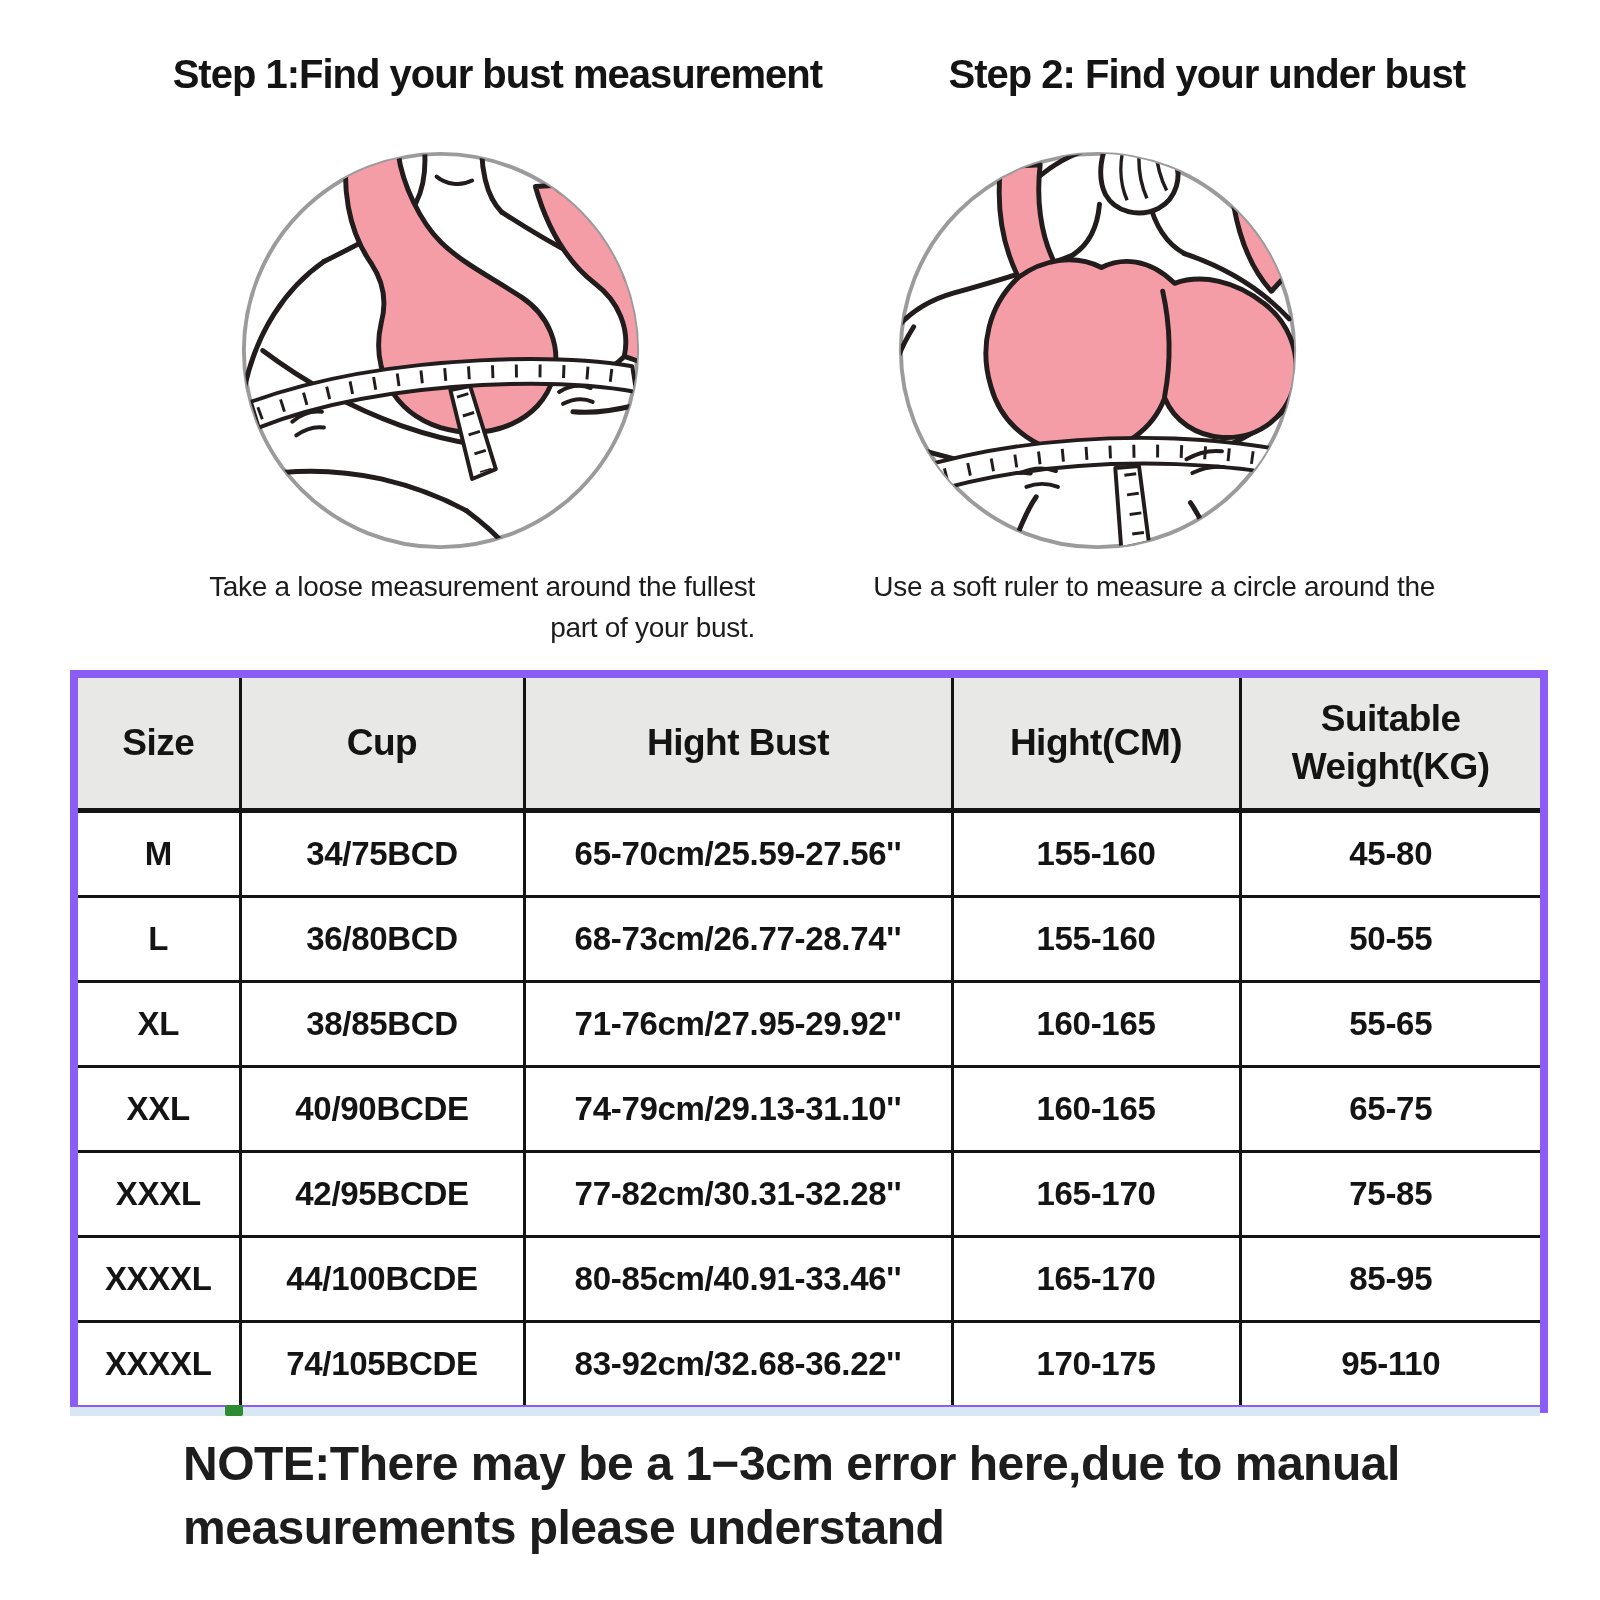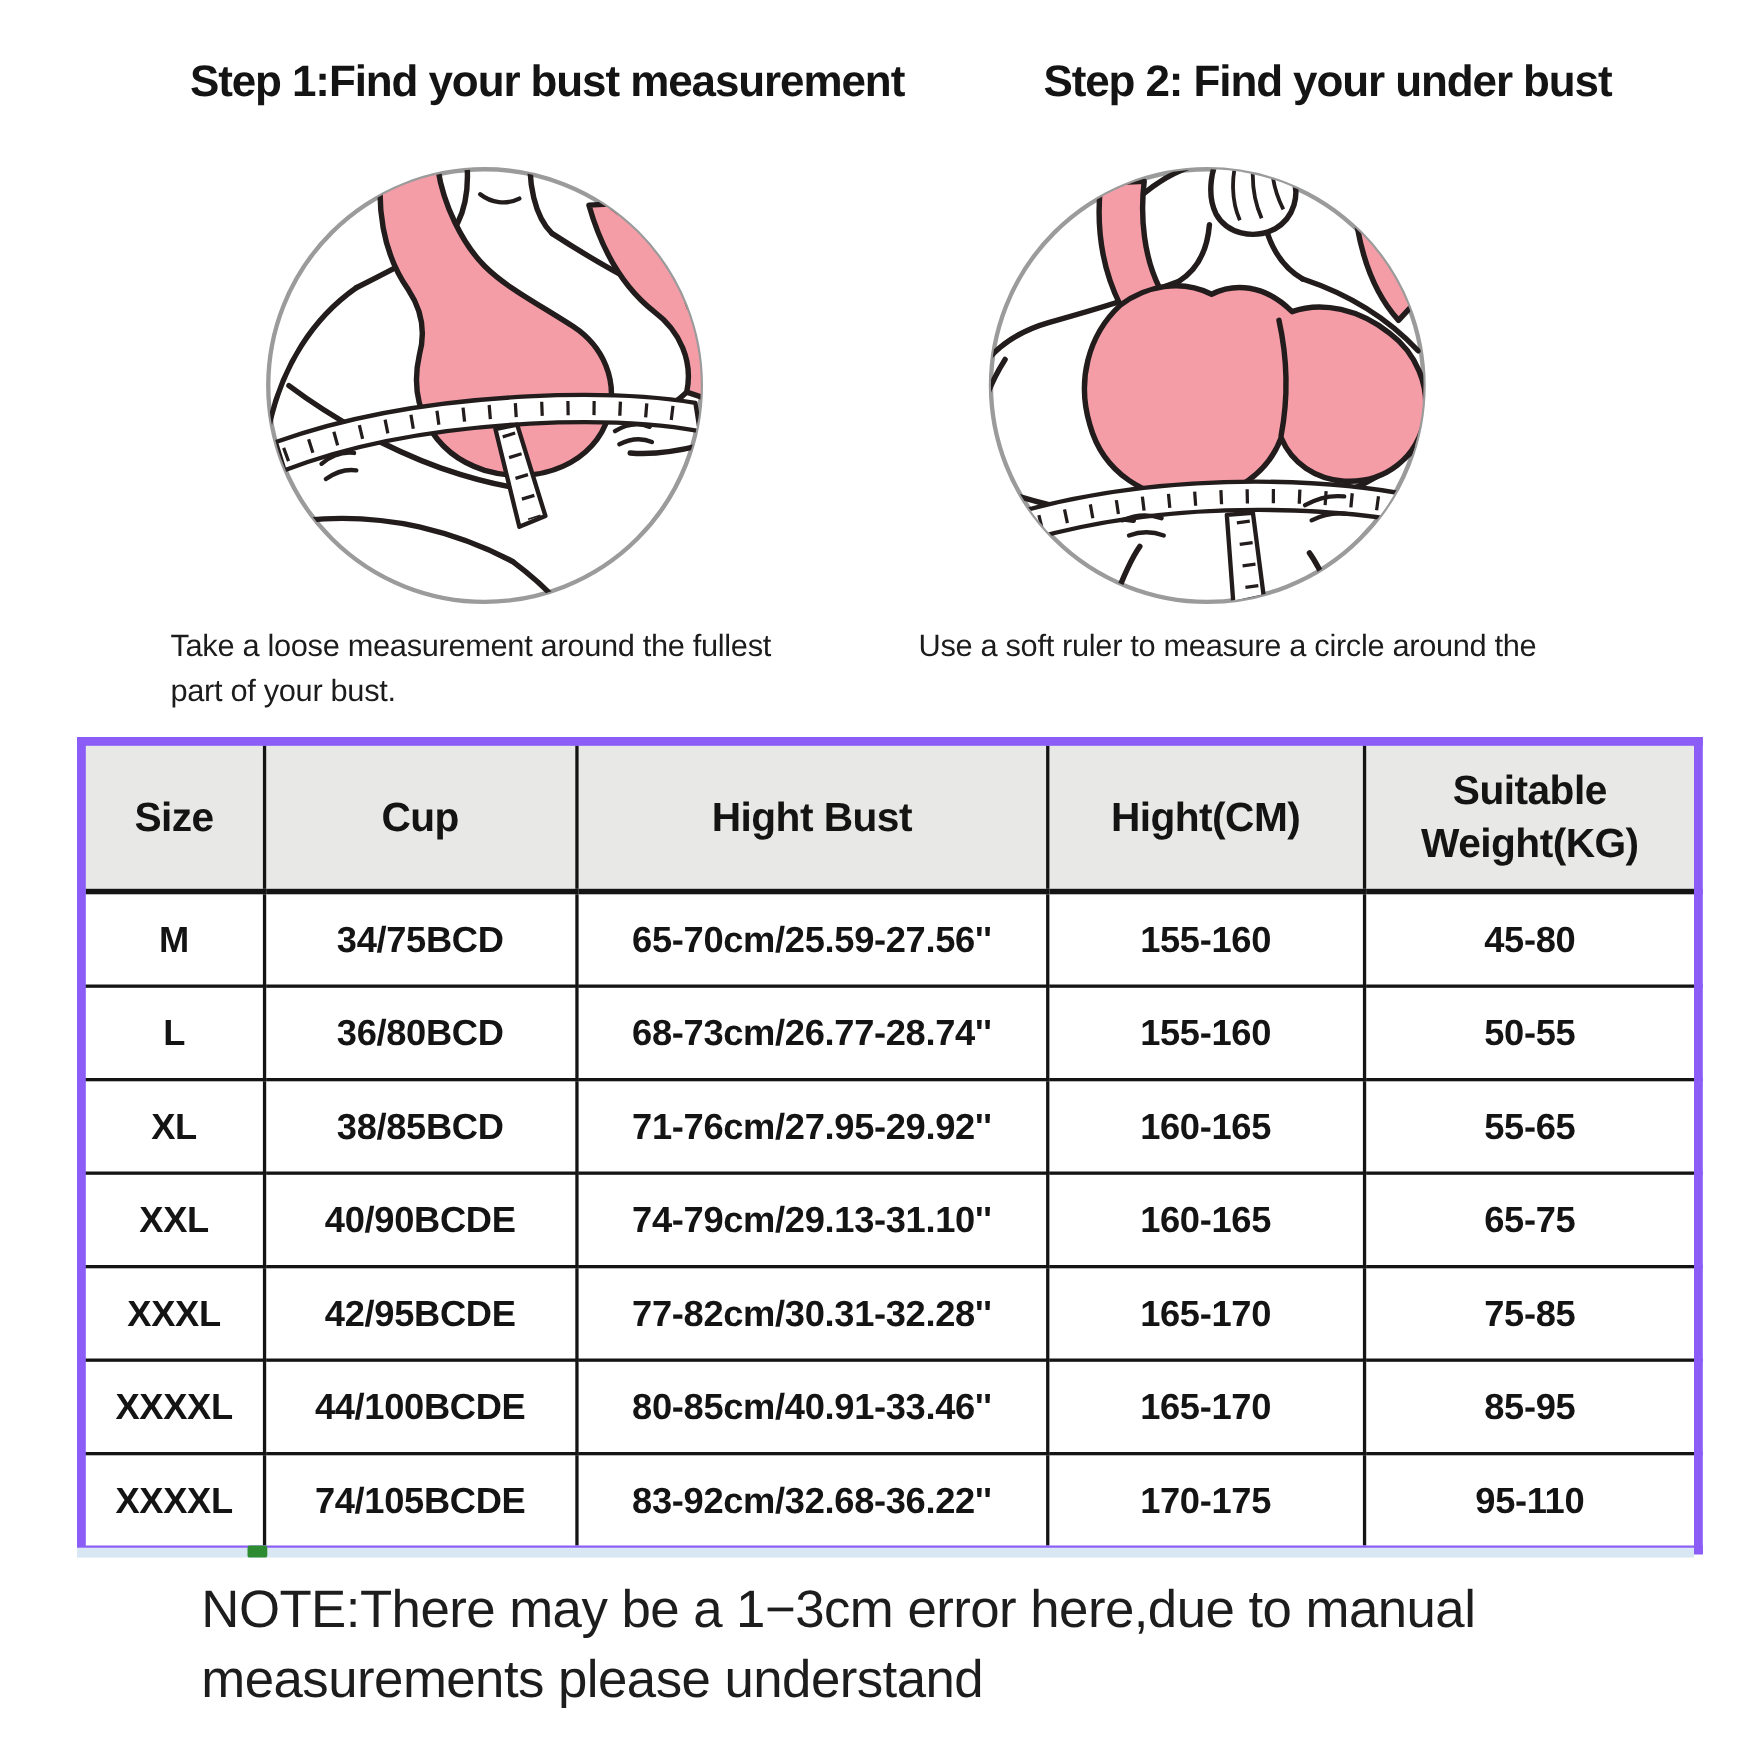"Take a loose measurement around" .caption { text-align: left -> right }
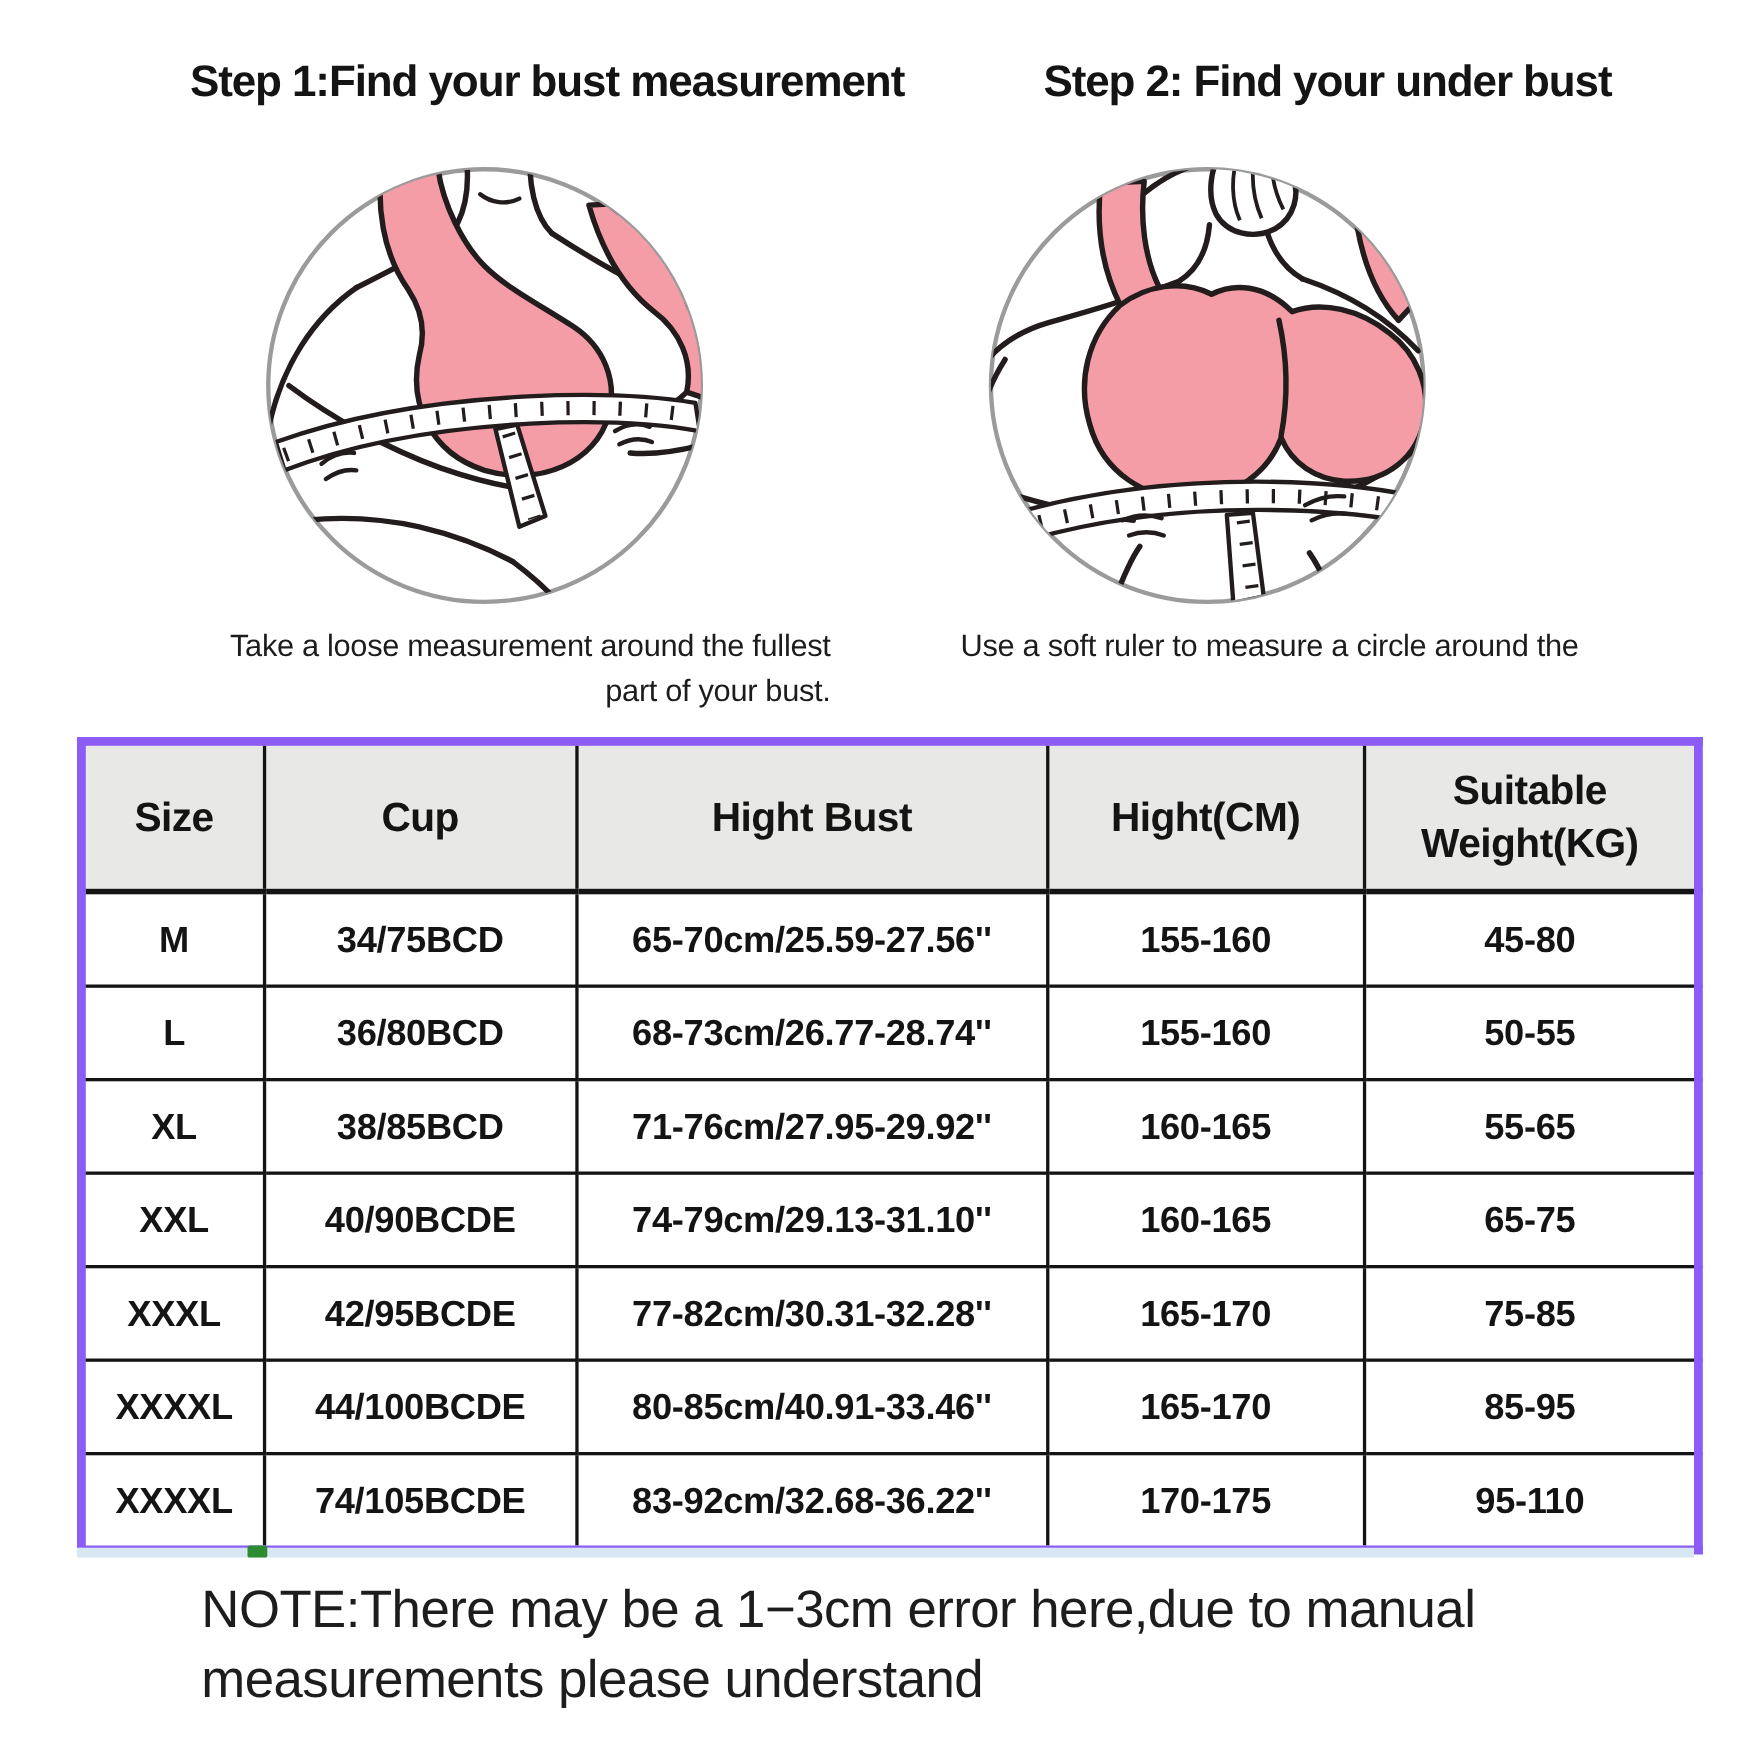"NOTE:There may be a 1−3cm" .note { font-weight: 400 -> 700 }
